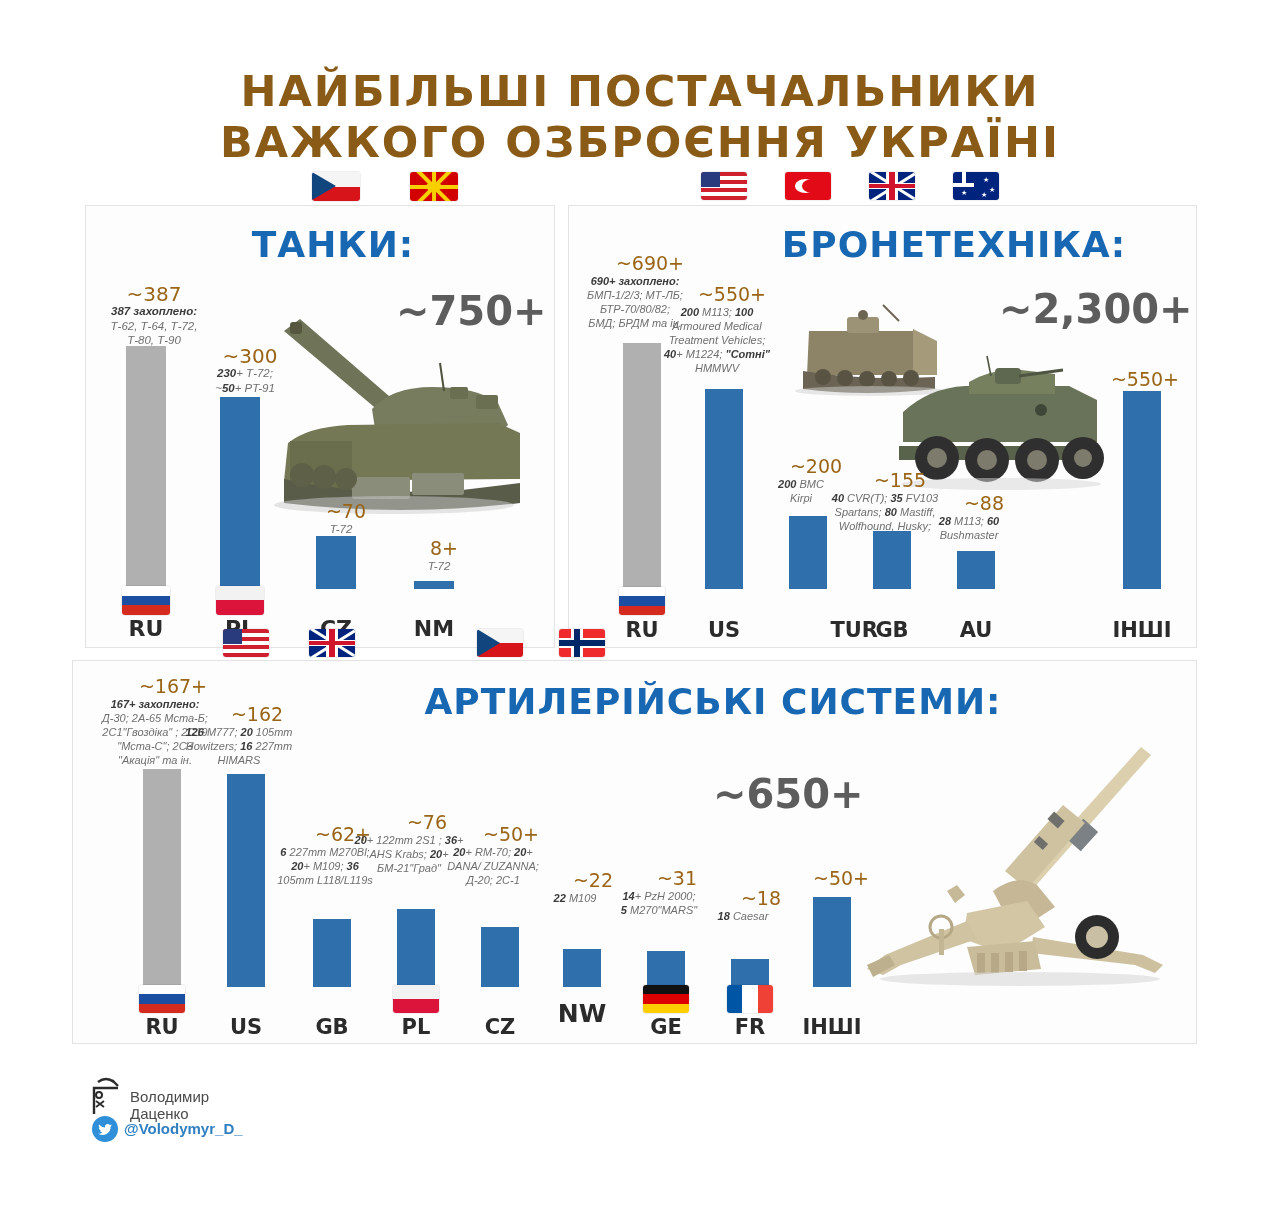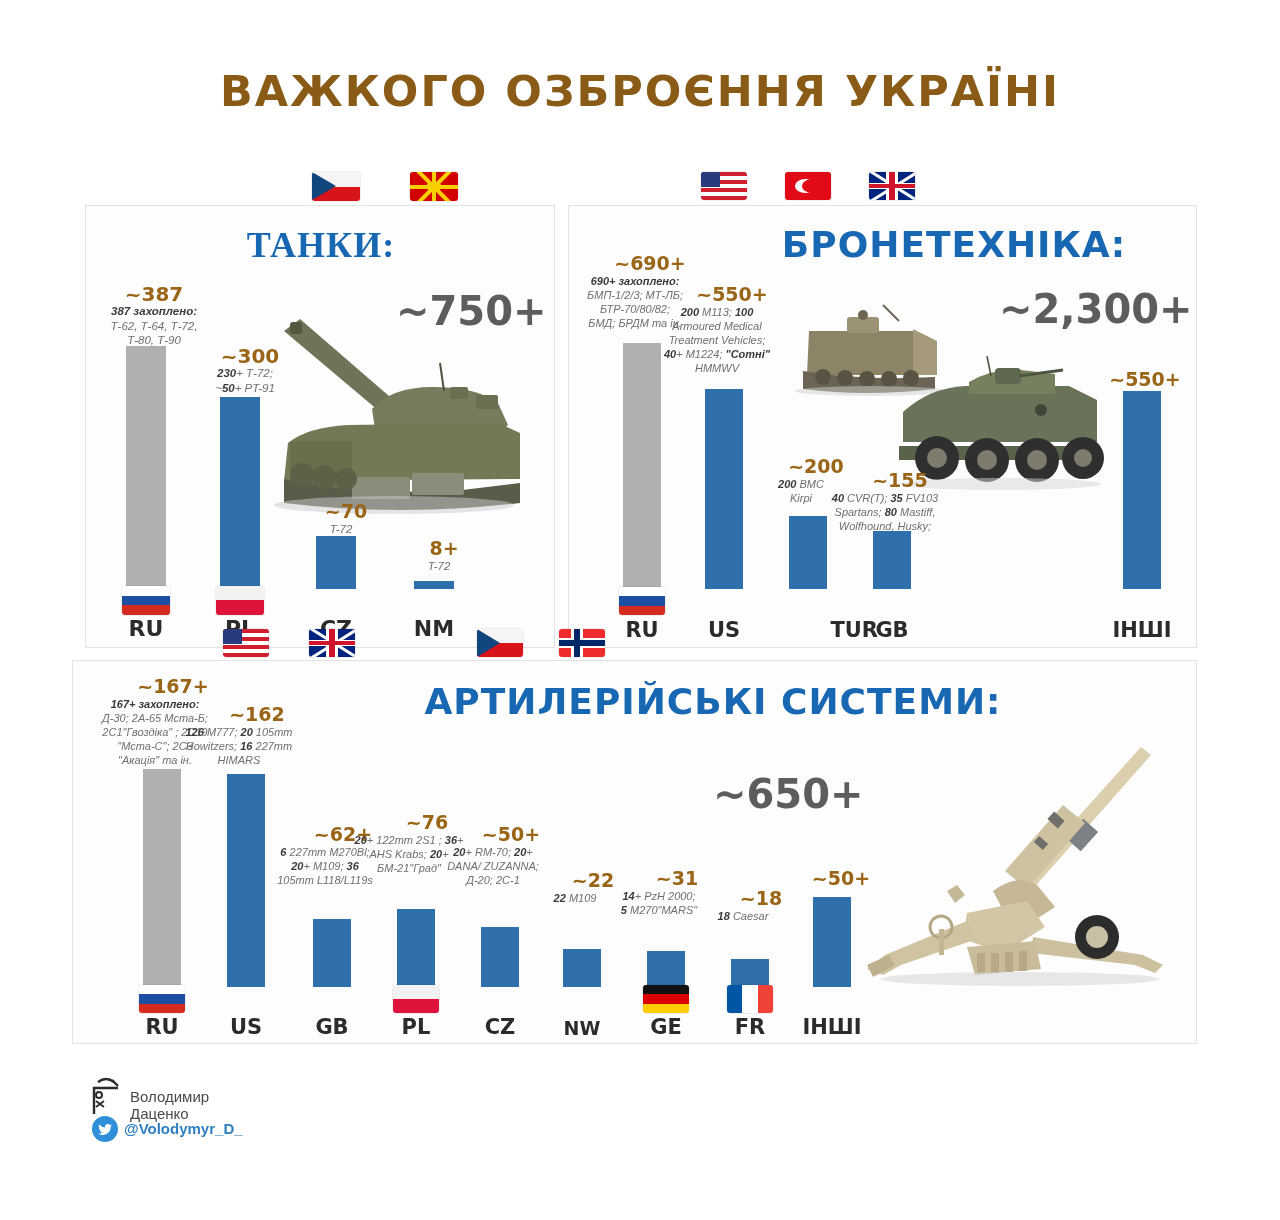"НАЙБІЛЬШІ ПОСТАЧАЛЬНИКИ" span { html: none -> <span>НАЙБІЛЬШІ ПОСТАЧАЛЬНИКИ</span> }
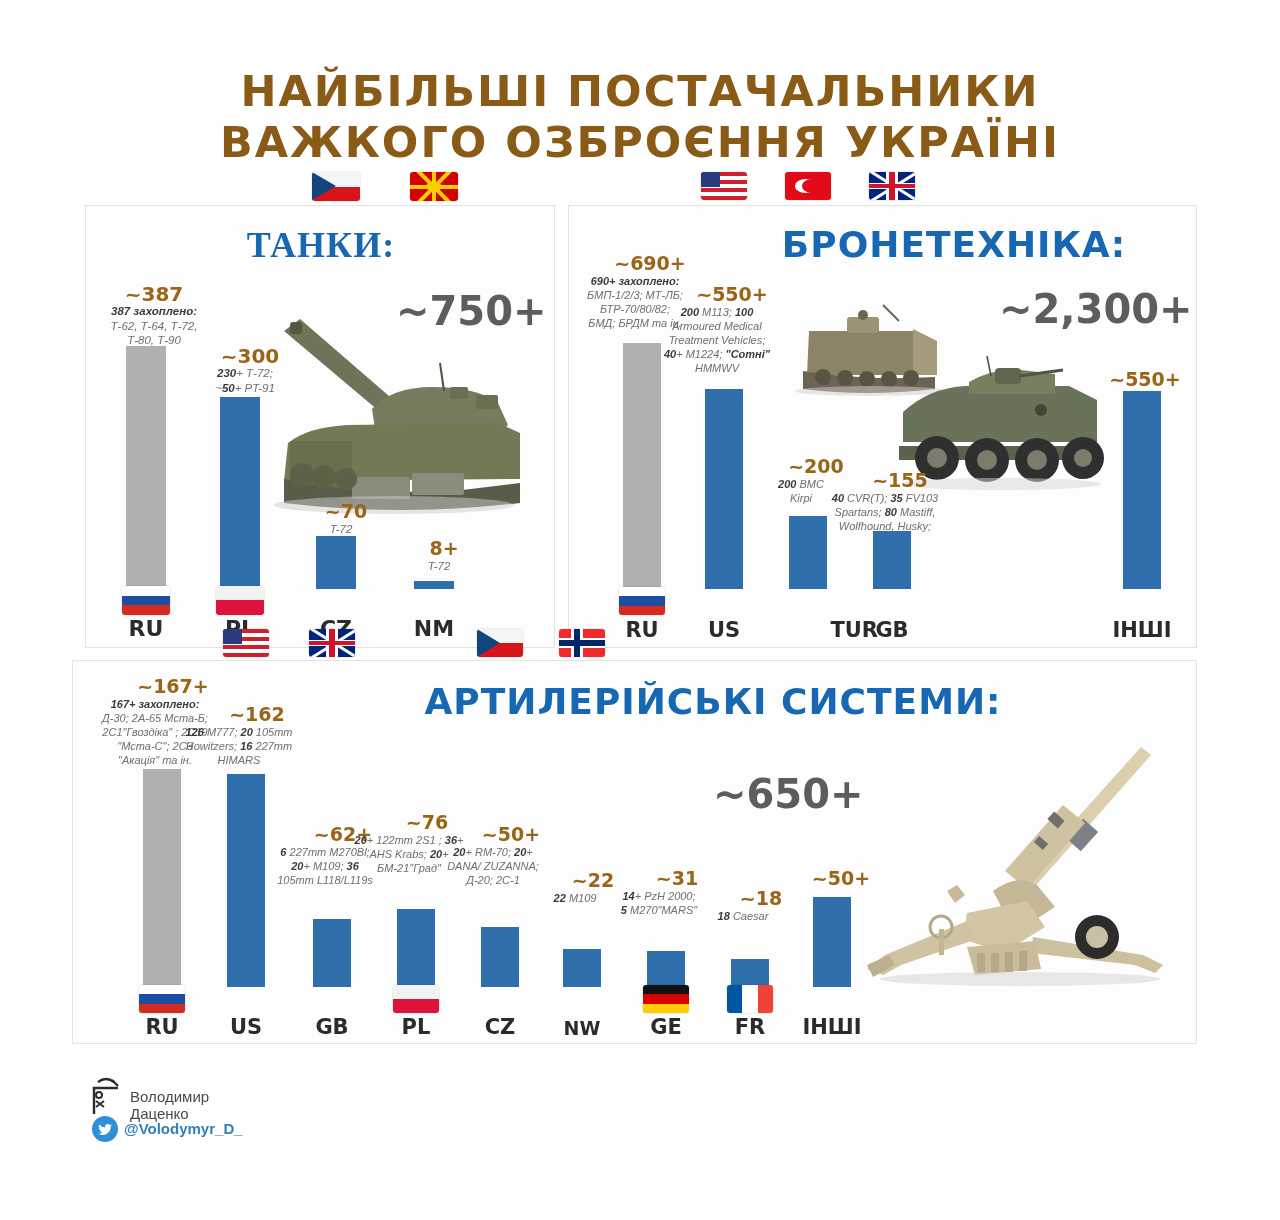"ТАНКИ:" #title-tanks { font-family: Liberation Serif, serif -> none; left: 0 -> 12px }
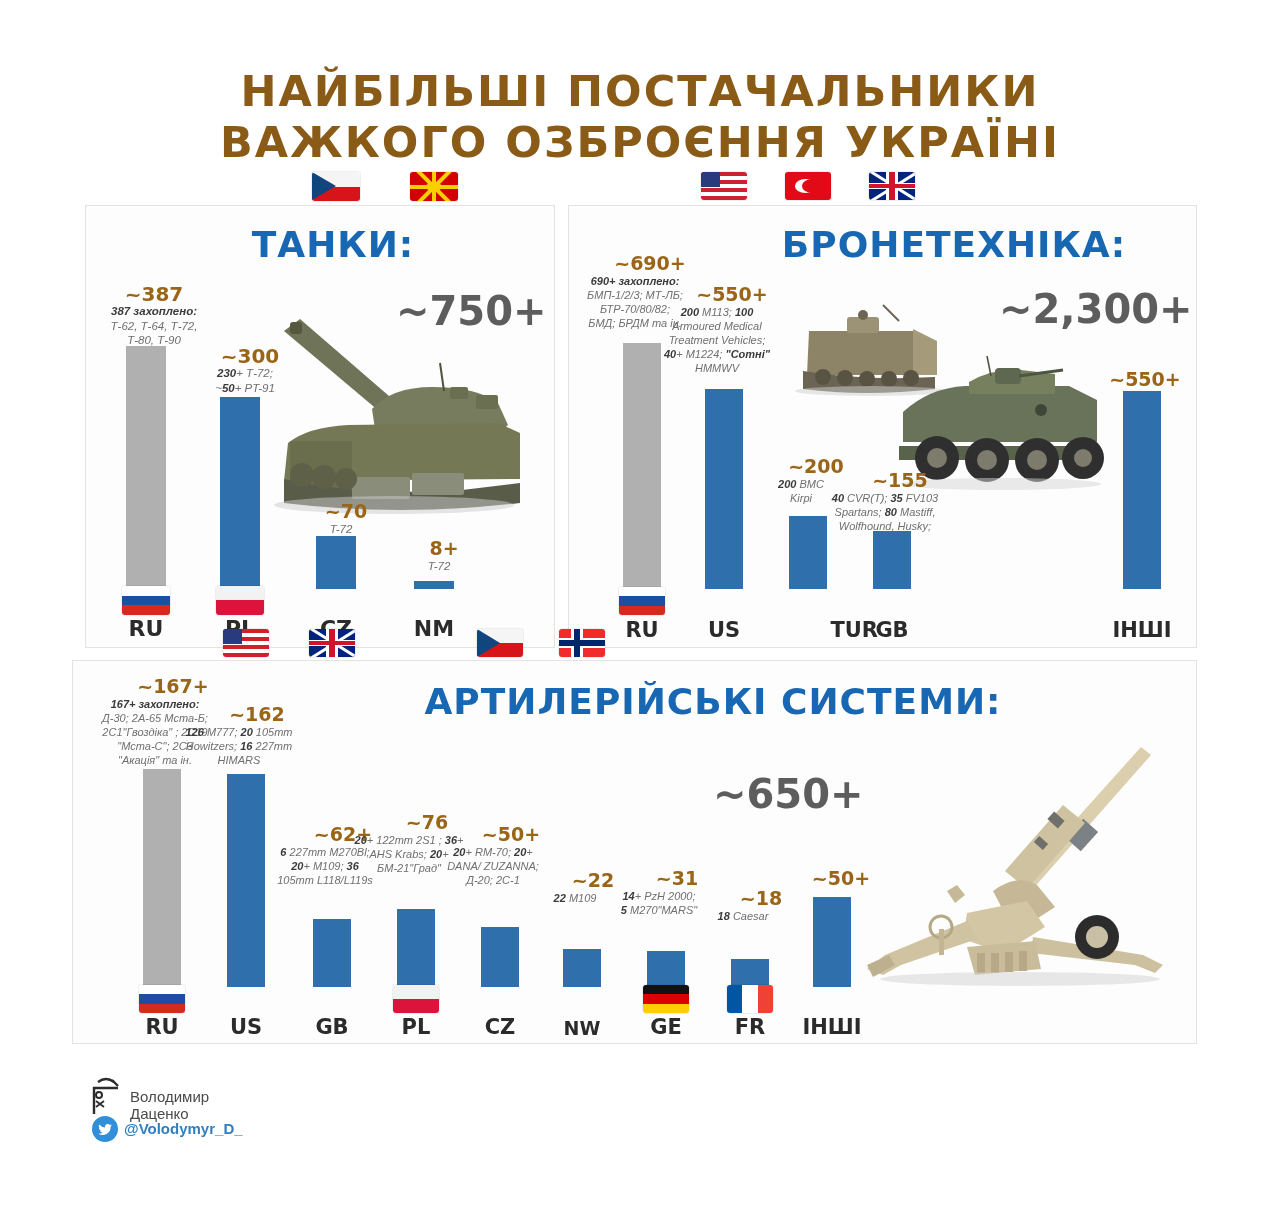"~690+" .num { font-weight: bold -> normal }
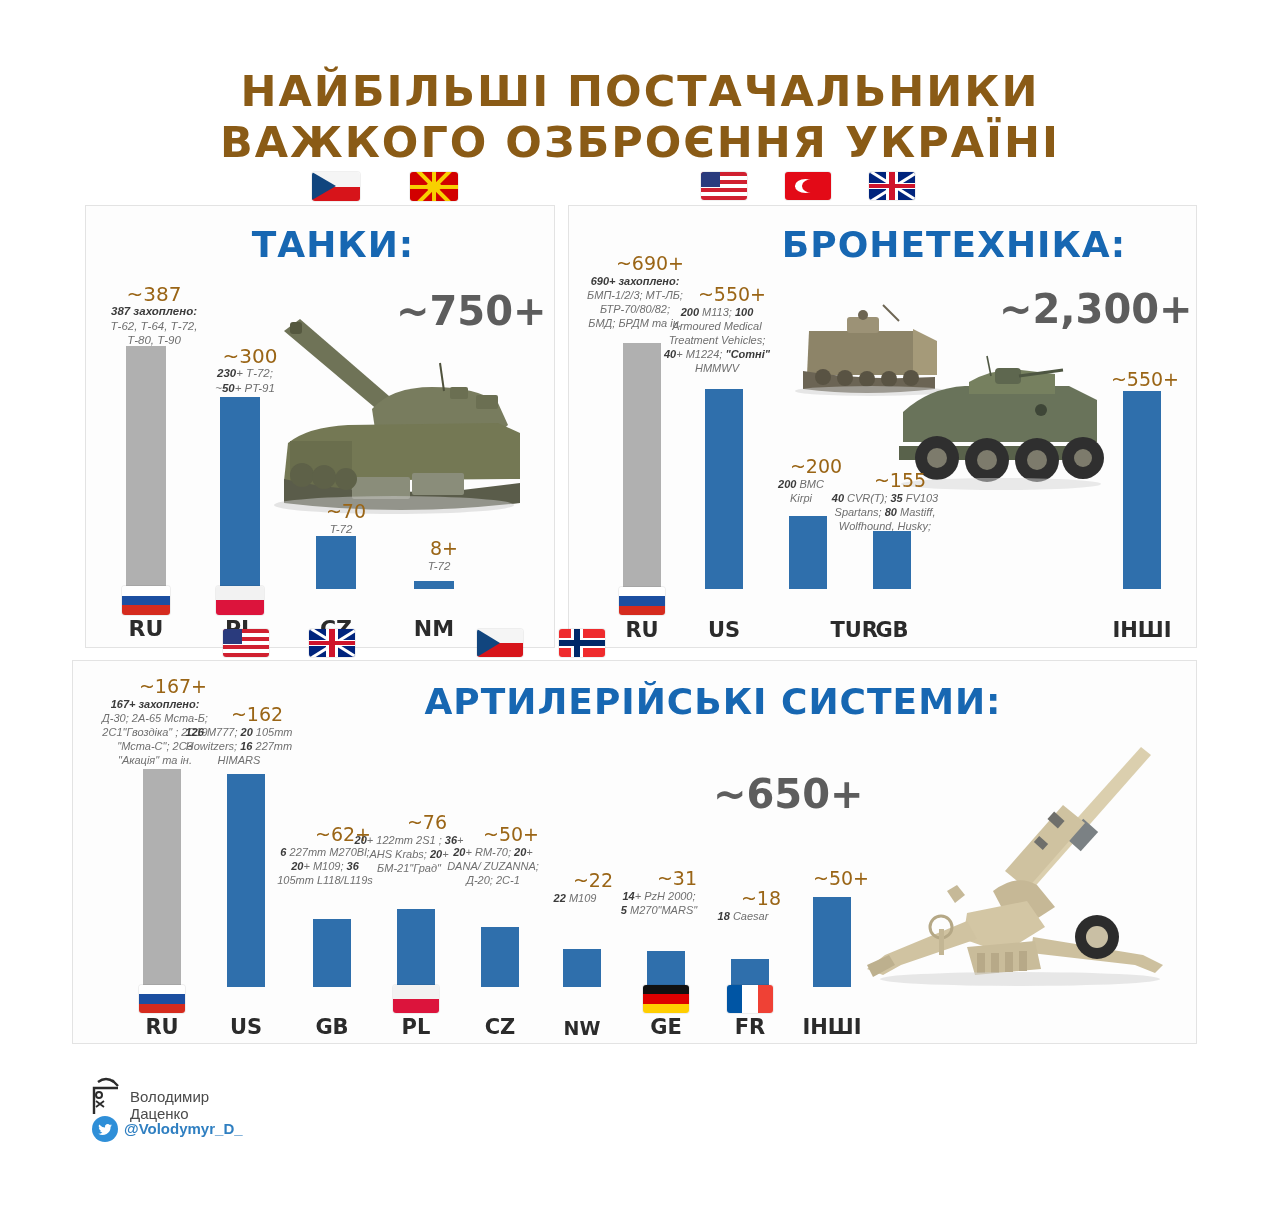"~88" div.grp { html: none -> <div> <div>~88</div> <div><b>28</b> M113; <b>60</b><br>Bushmaster</div> <div></div> <div> <i></i> <i></i> <span>★</span> <span>★</span> <span>★</span> <span>★</span> </div> <div>AU</div> </div> }
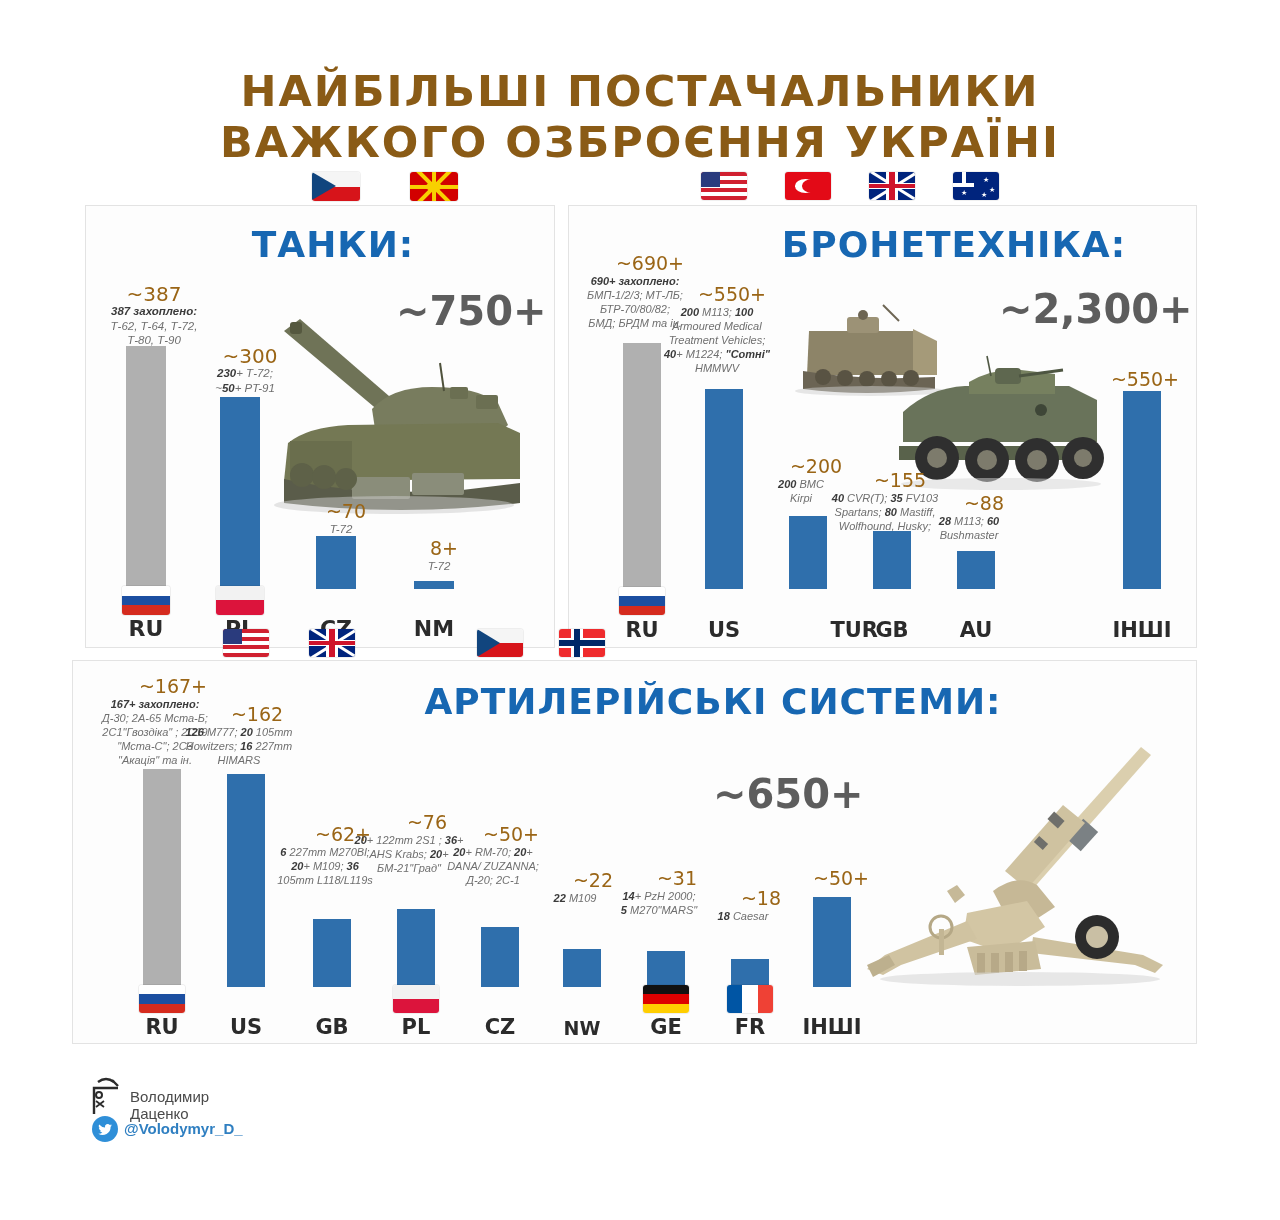"NW" div.cc { bottom: 4px -> 15px; font-size: 19px -> 25px }
